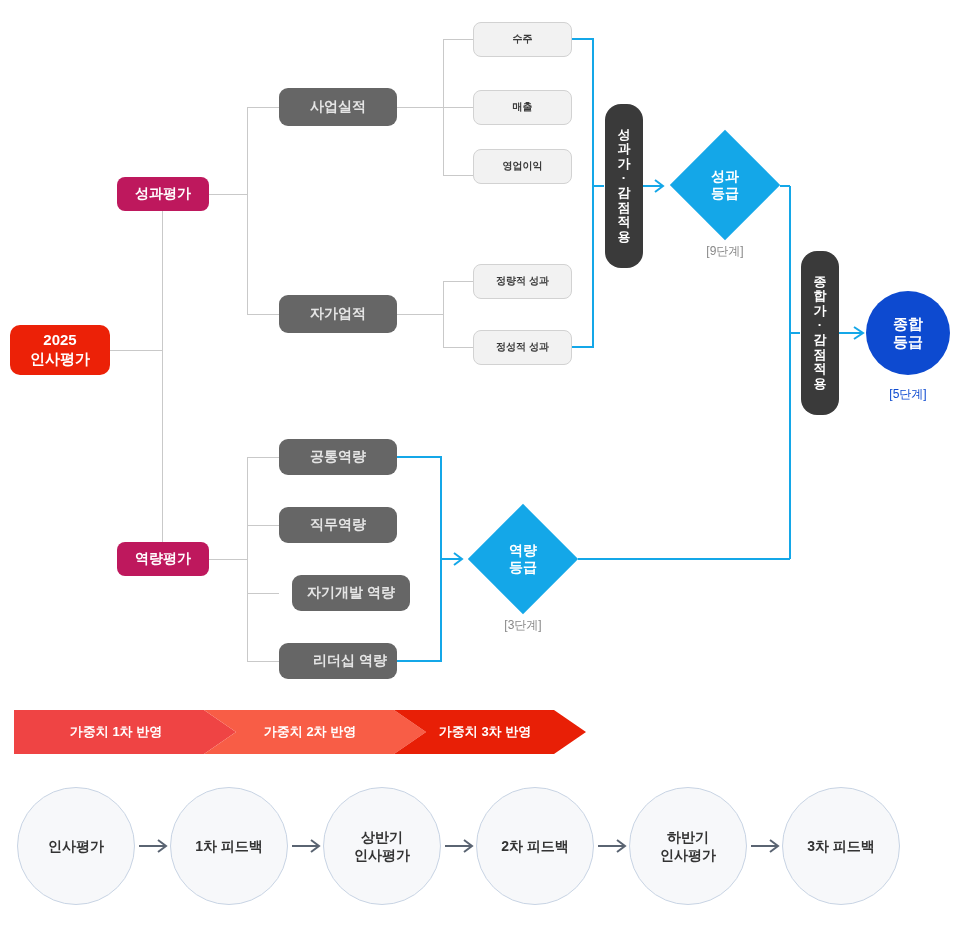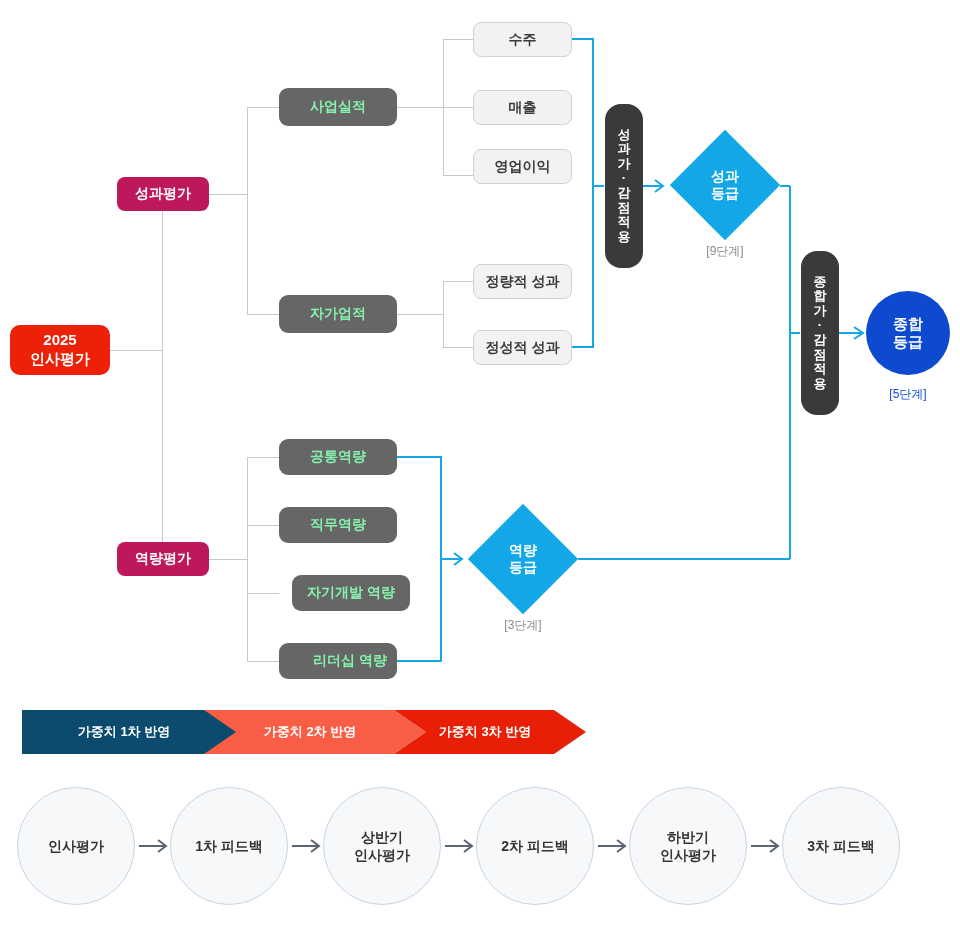"수주" .n-light { font-size: 14px -> 10px }
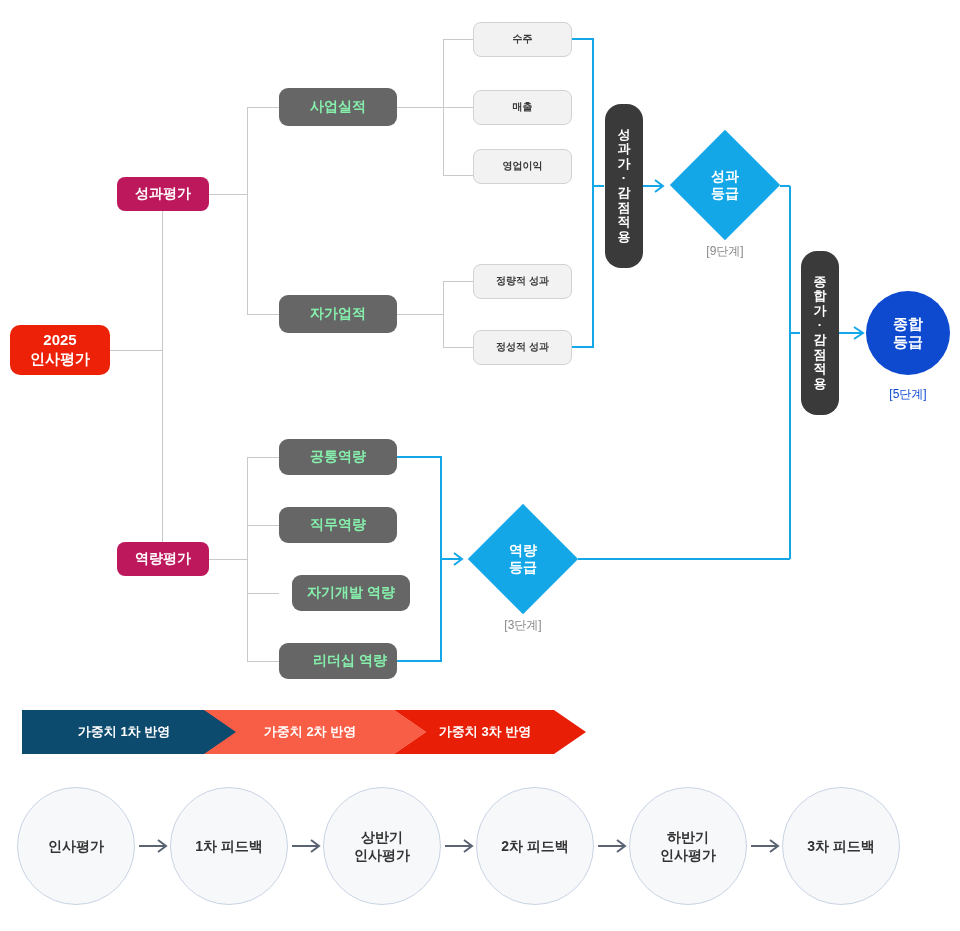"사업실적" .n-dark { color: #86efac -> #e5e5e5 }
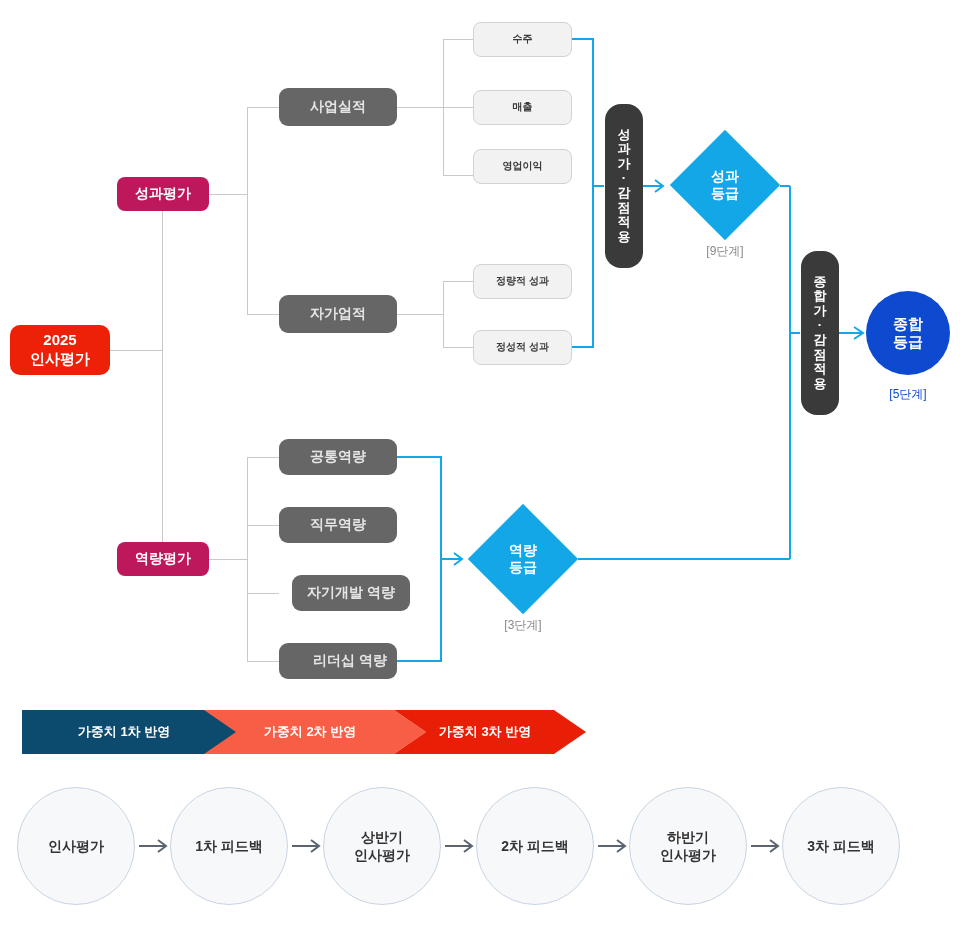"가중치 1차 반영" div.chev { background: #0c4a6e -> #ef4444; left: 8px -> 0px }
